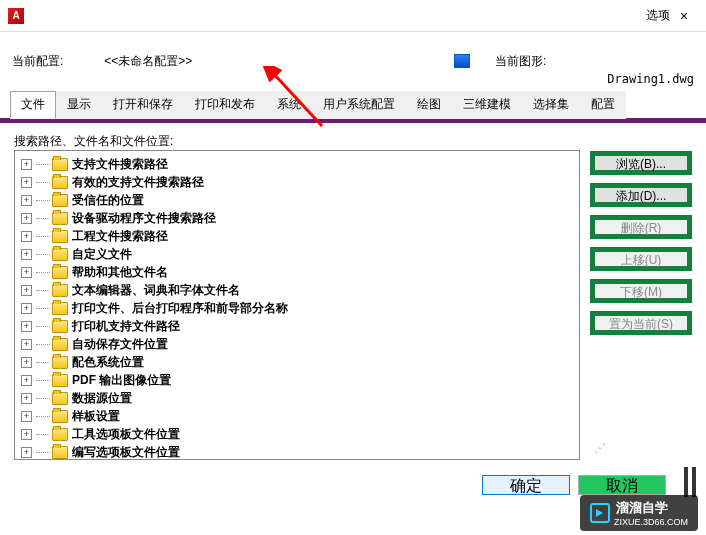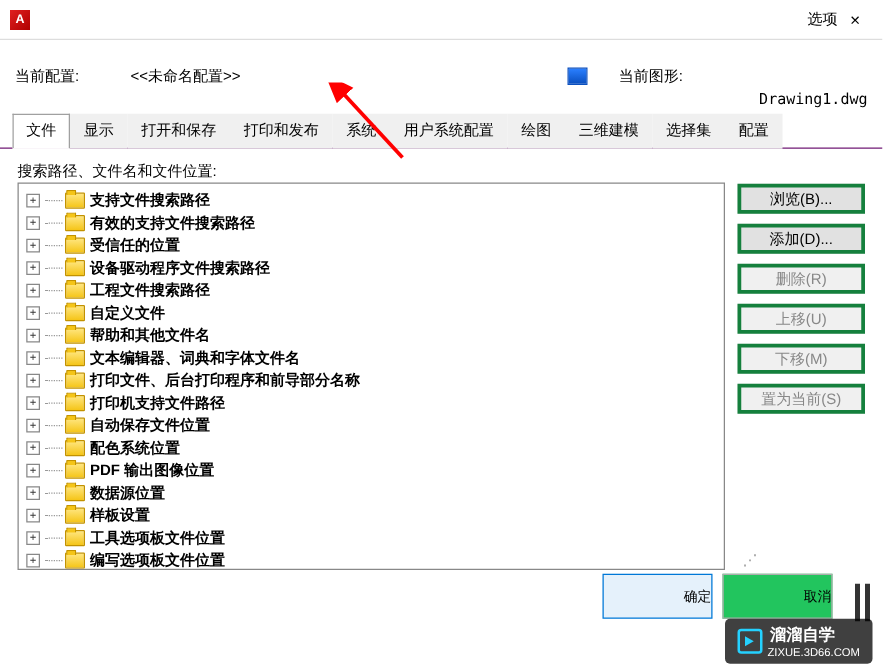"文件" .tabs { border-bottom: 1px solid #701a75 -> 5px solid #701a75 }
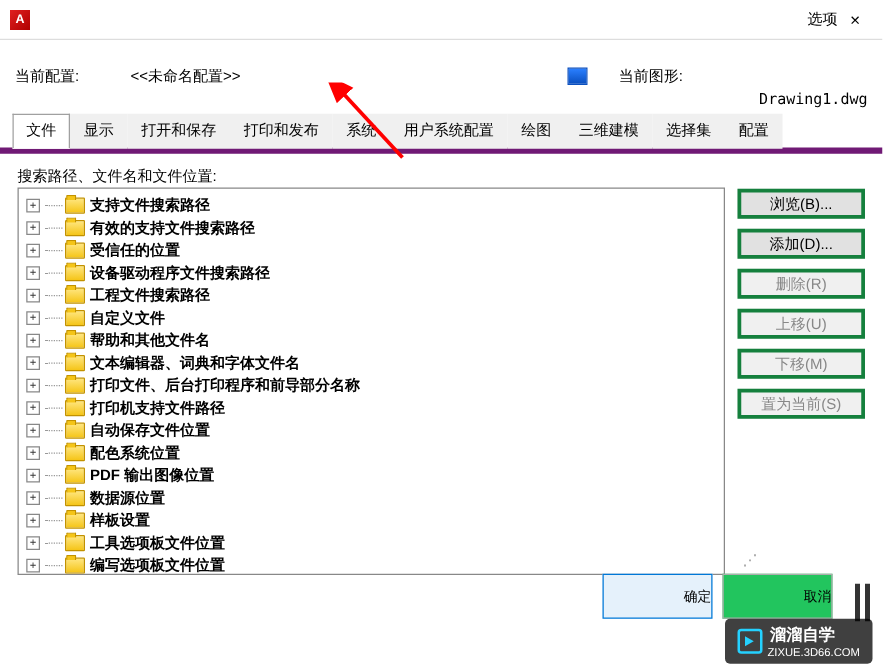"浏览(B)..." .side-btn { border: 3px solid #15803d -> 5px solid #15803d }
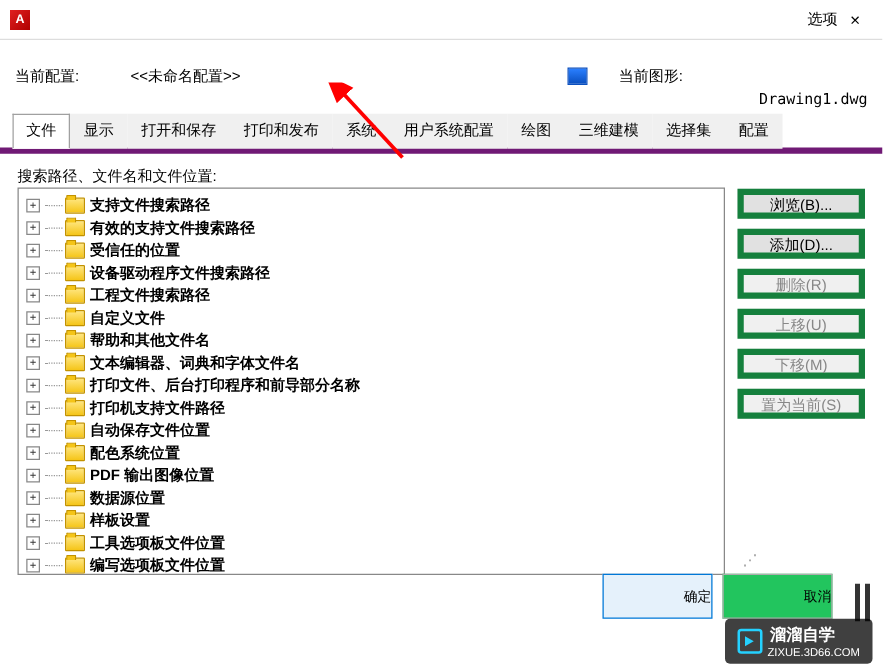"确定" .main-btn { font-size: 11px -> 16px; height: 36px -> 20px; text-align: right -> none }
